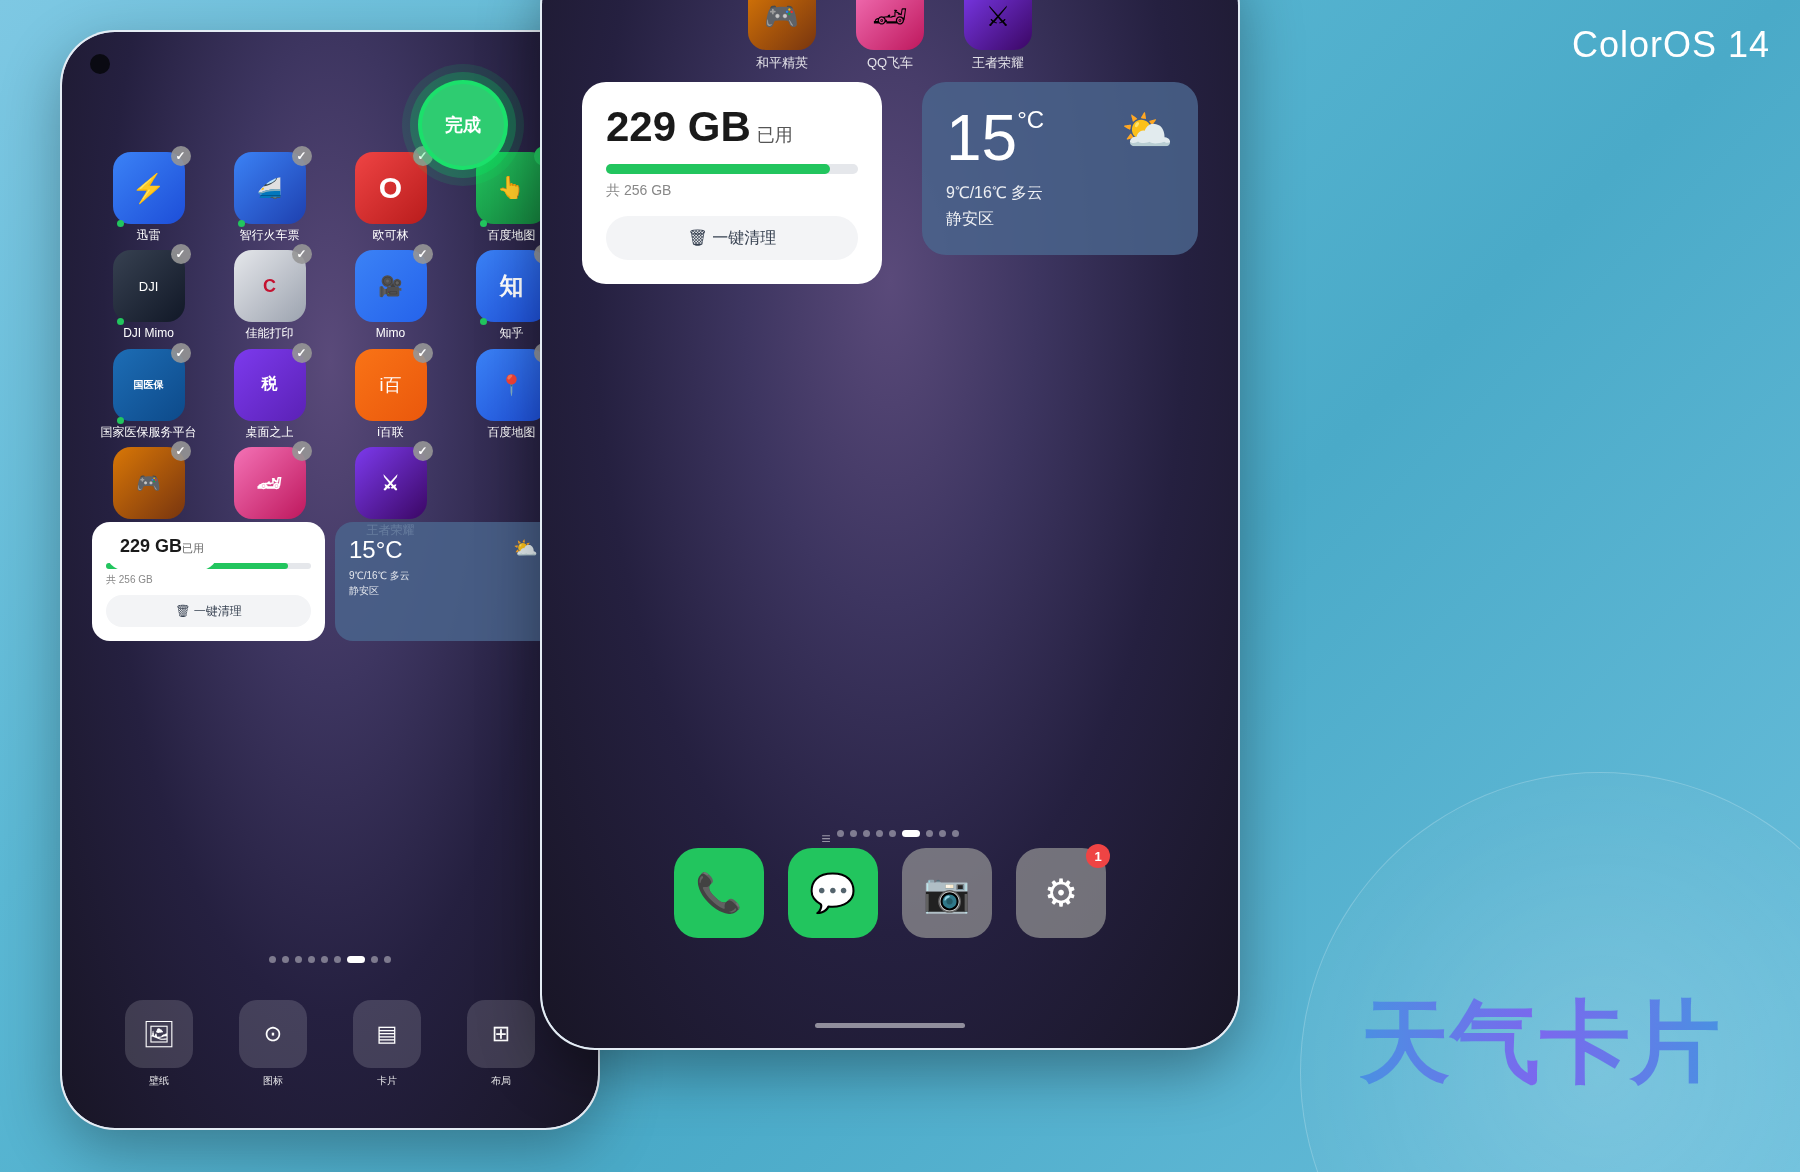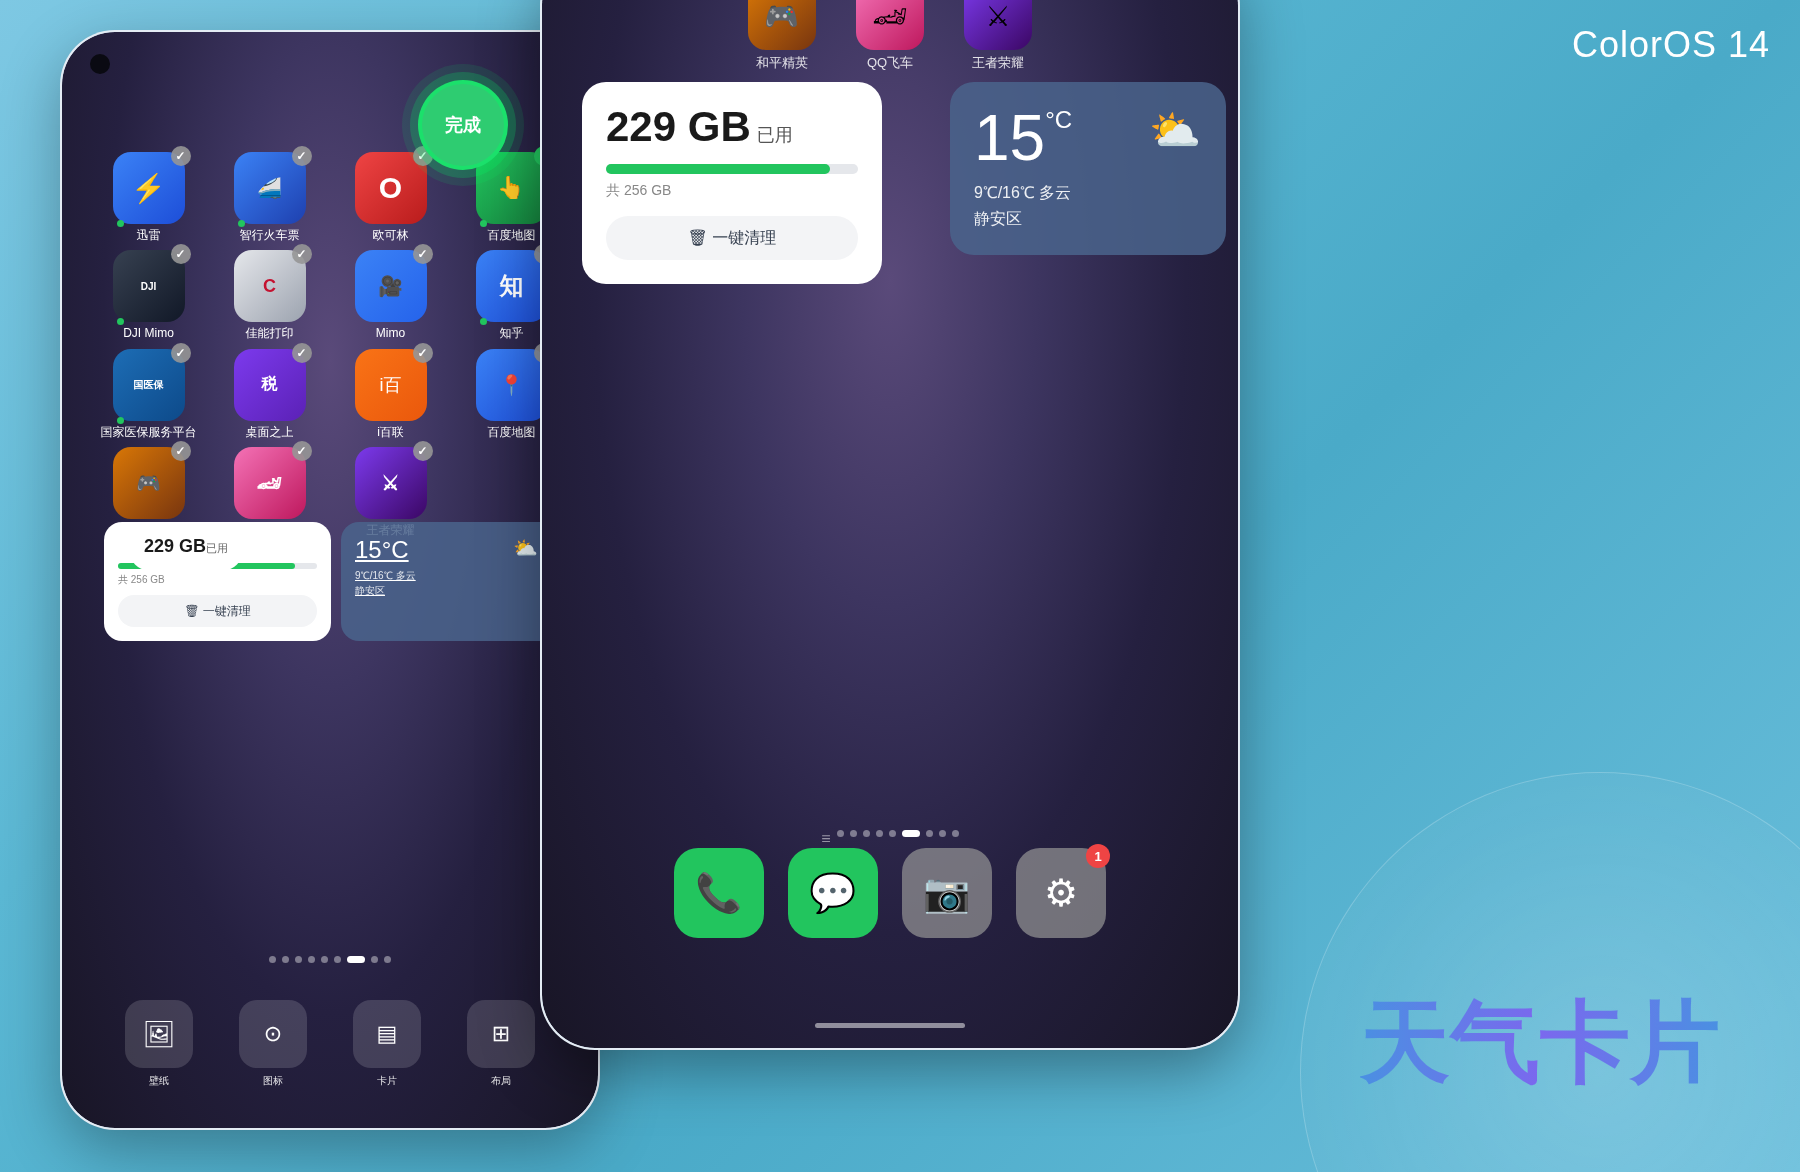"15" .large-weather-widget { margin-left: 28px -> none }
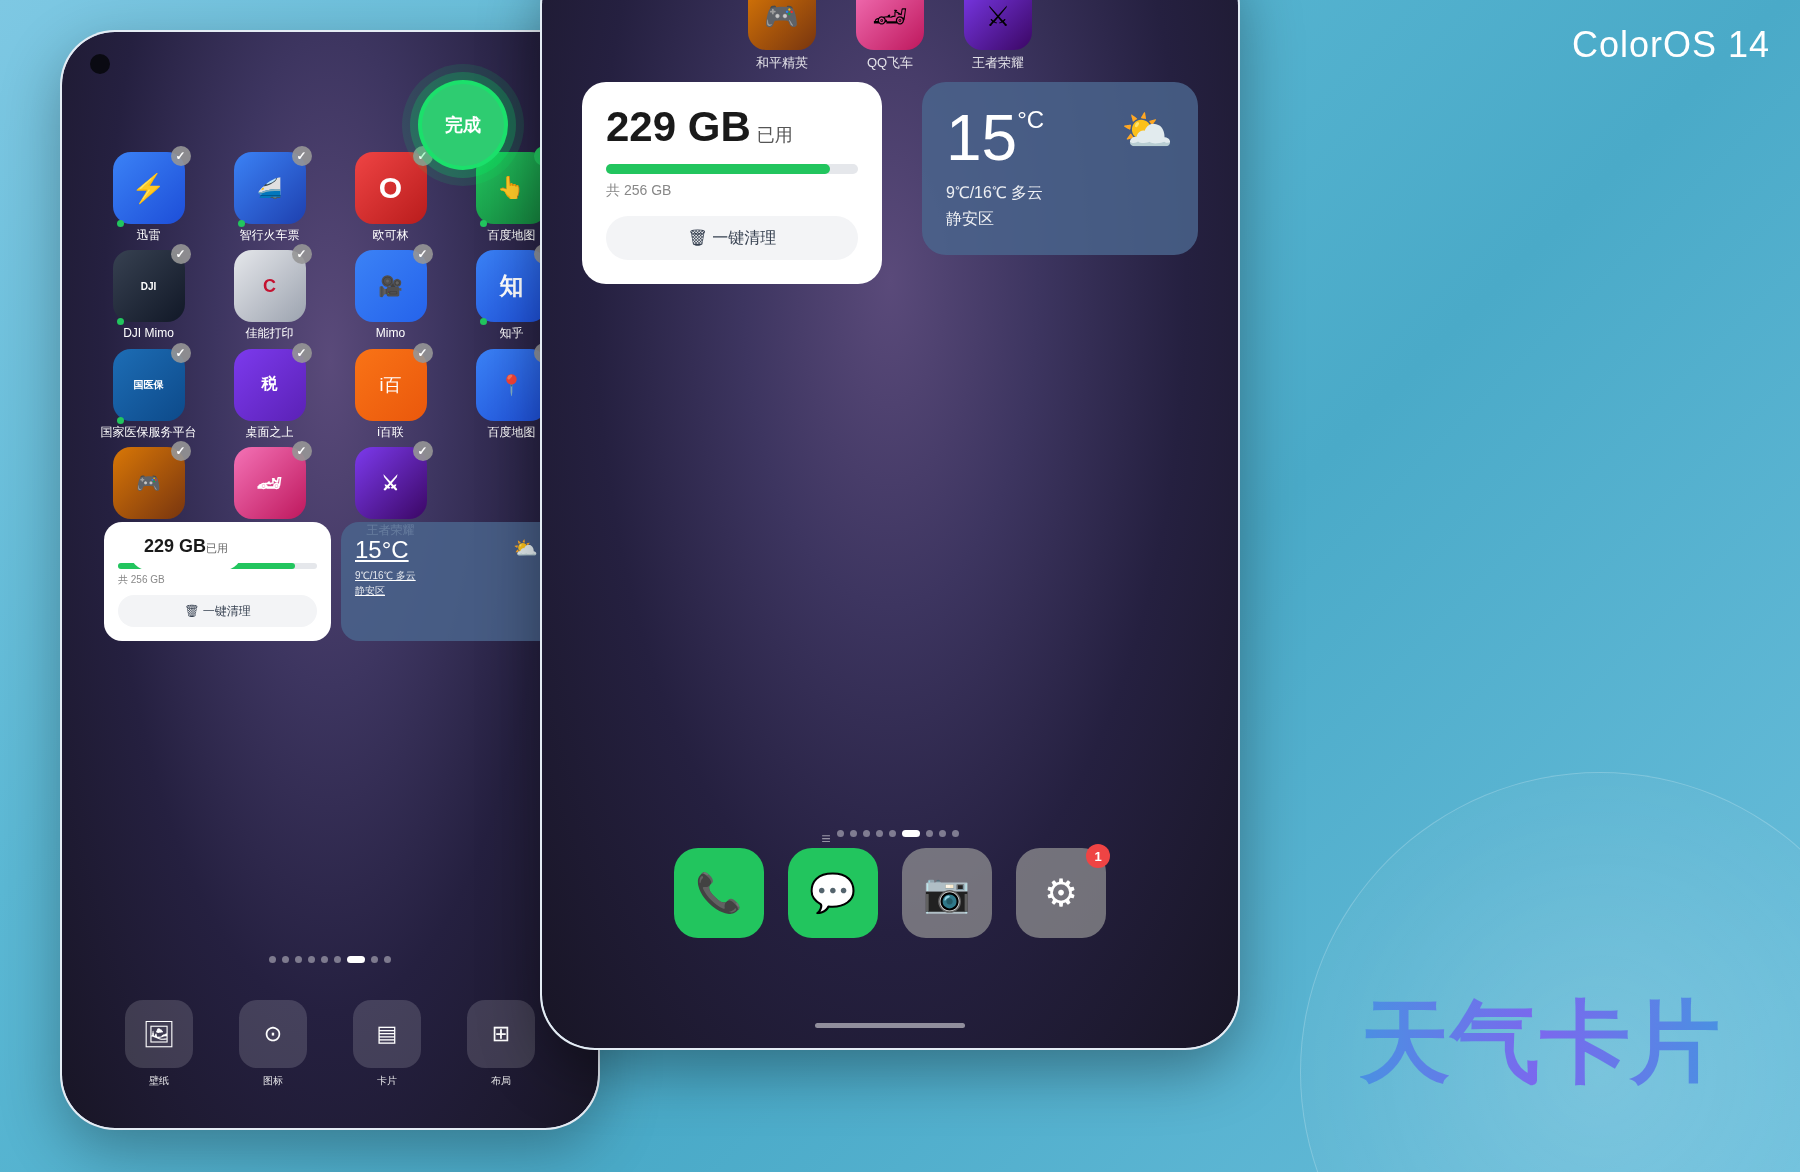"DJI" span { font-size: 10px -> 13px; font-weight: 700 -> 400 }
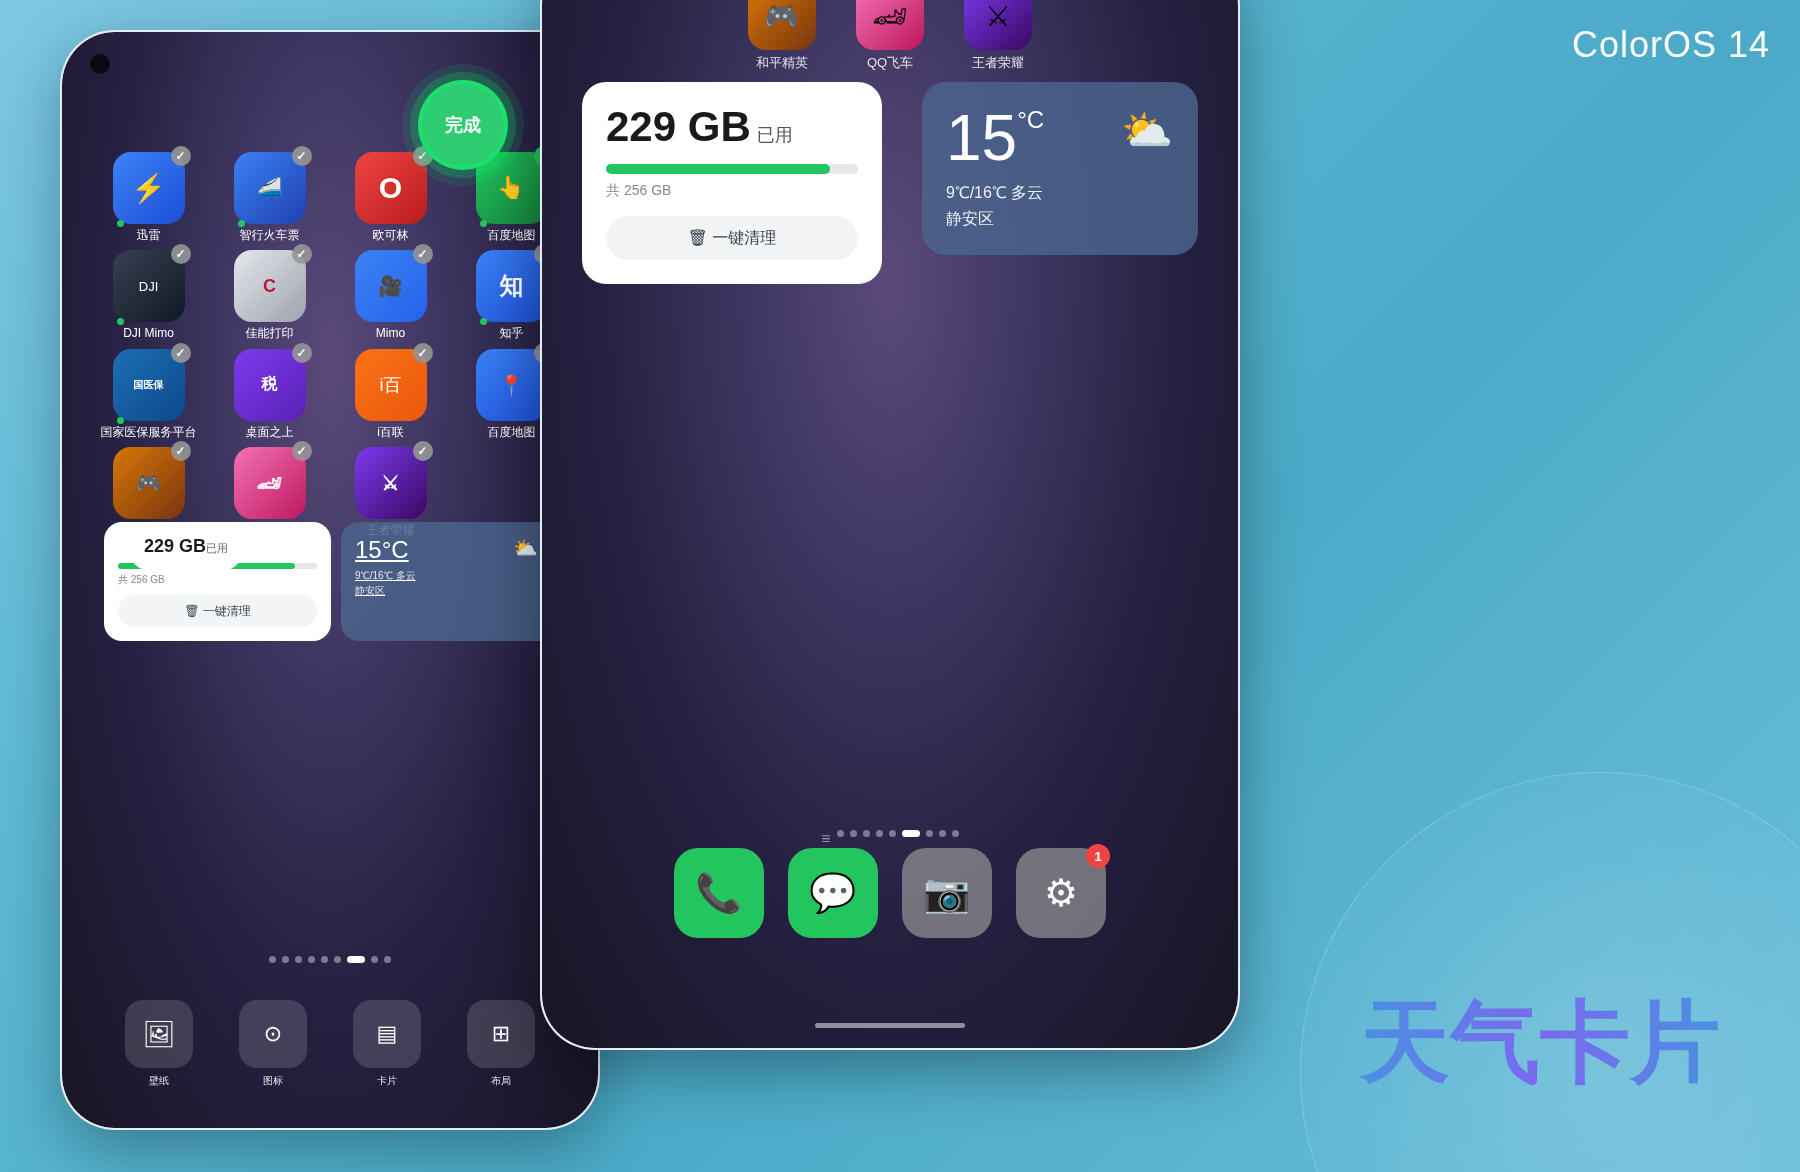"229 GB已用" .widget-storage { margin-left: 12px -> none }
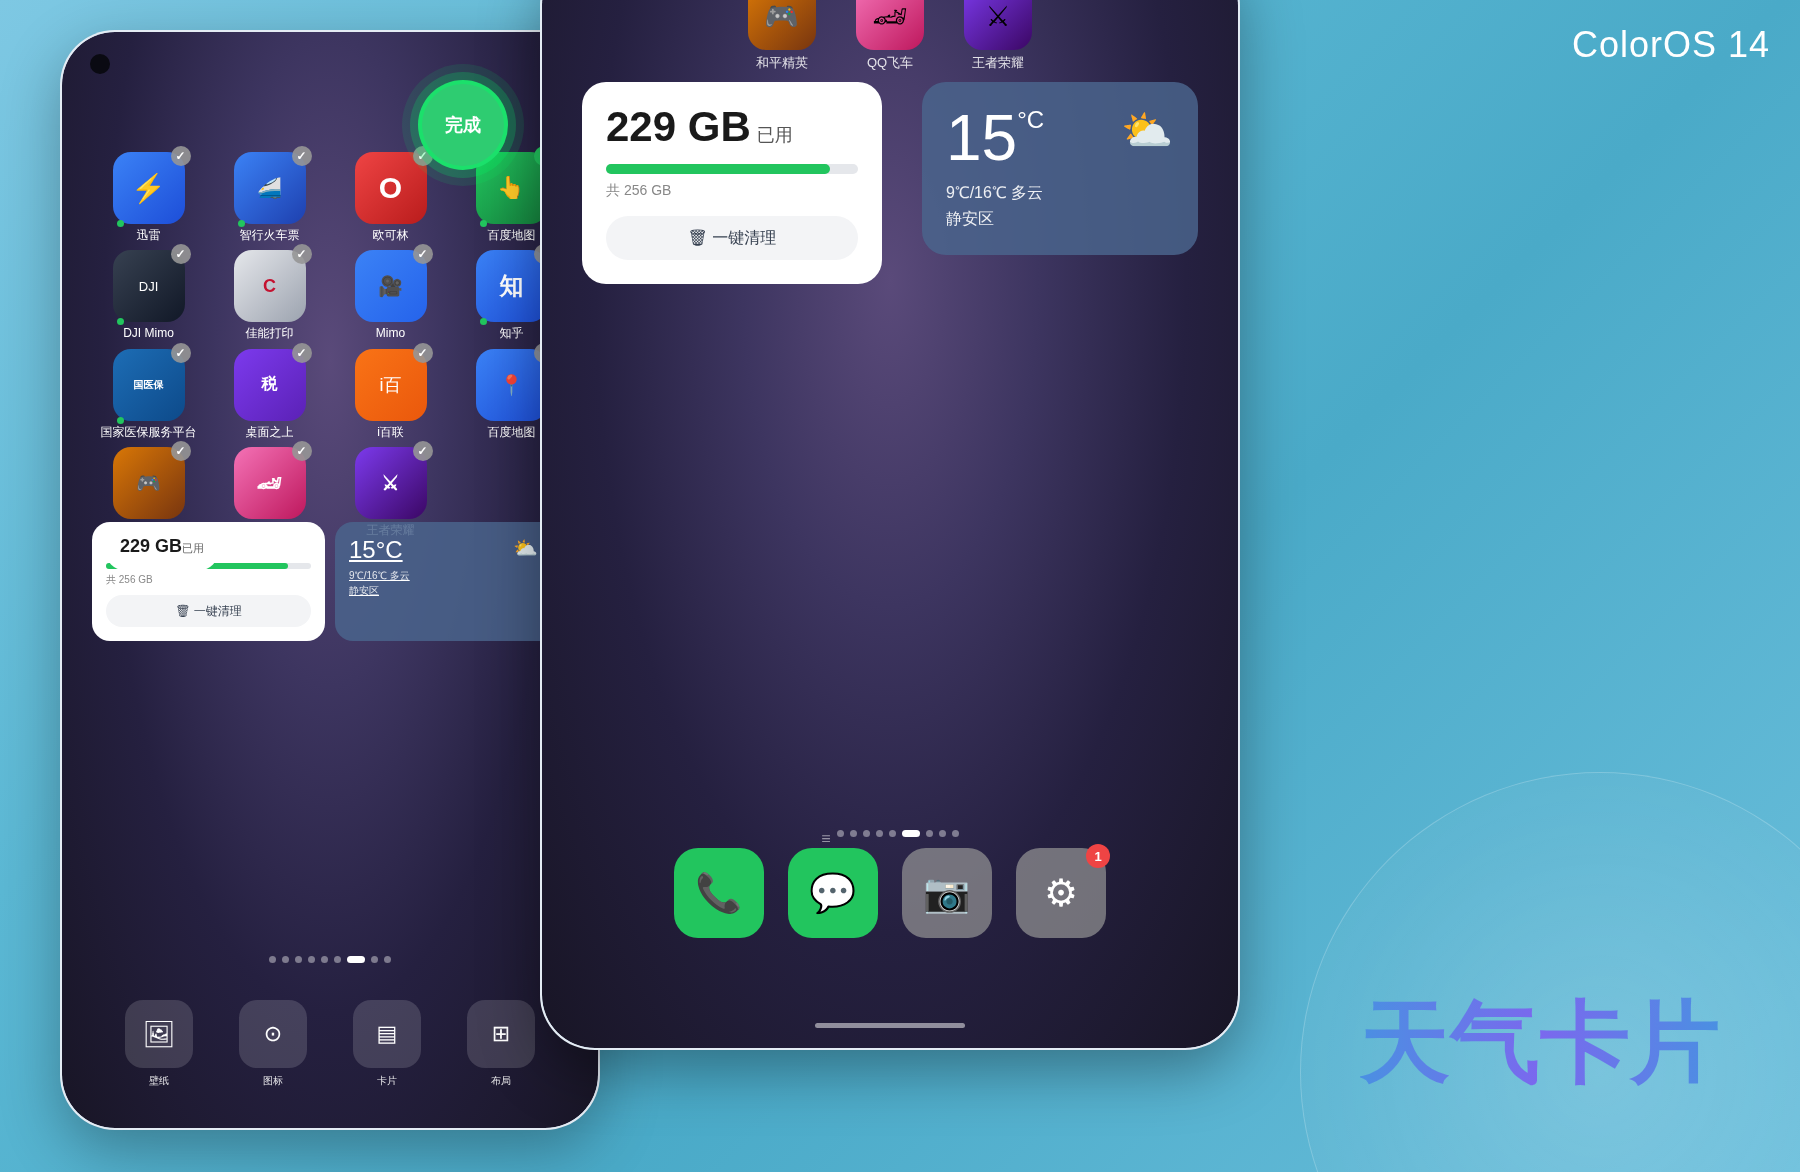"15°C" .widget-weather-small { text-decoration: underline -> none }
